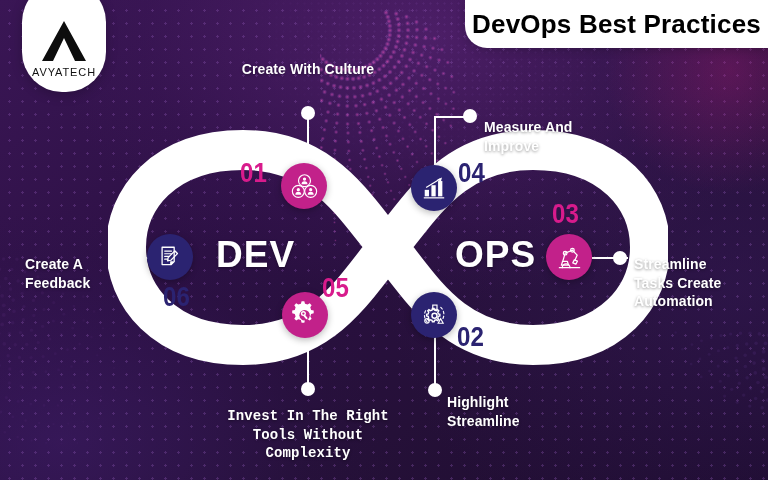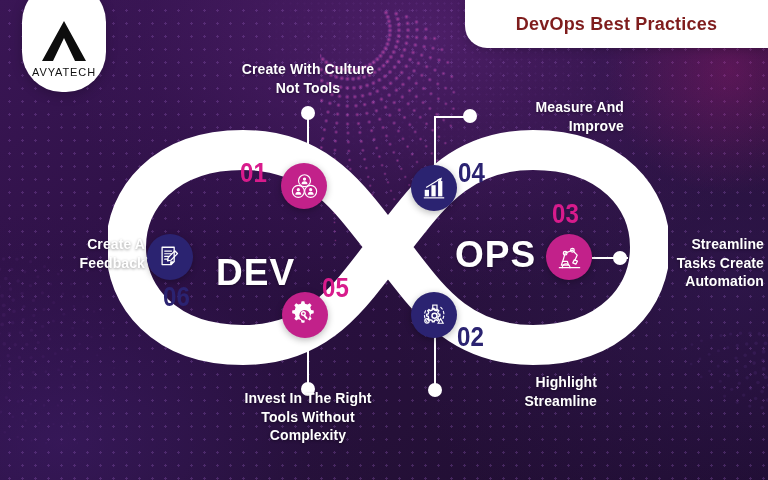"DevOps Best Practices" #title-banner .t { color: #7f1d1d -> #000000; font-size: 18px -> 26px }
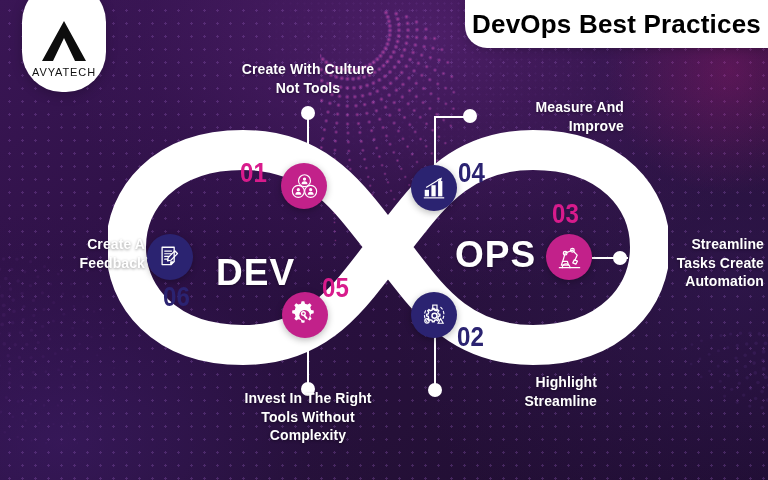"Not Tools" div { html: <div>Not Tools</div> -> none }
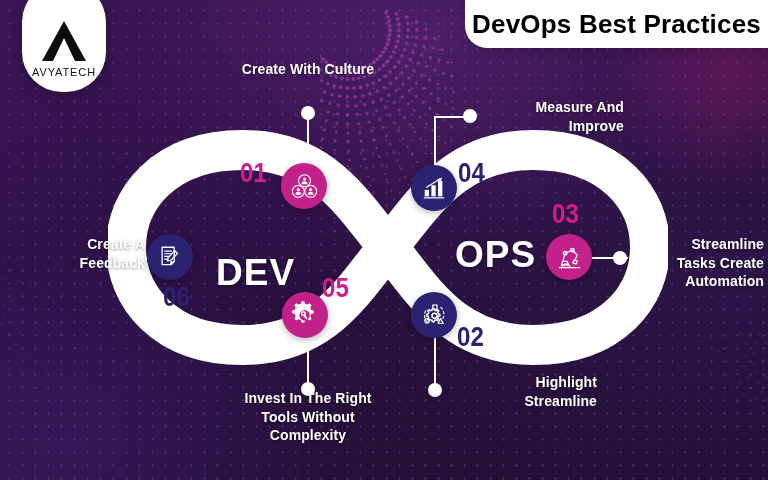"Measure And" .cap.left { margin-top: none -> 20px; text-align: right -> left }
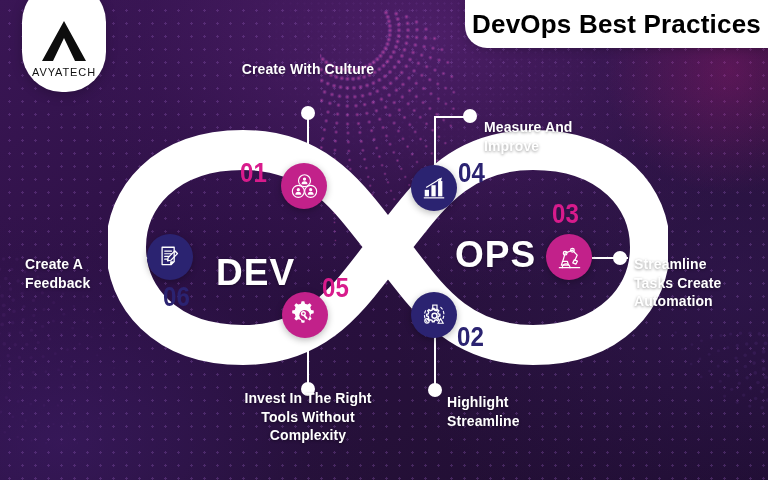"DEV" #word-dev { top: 252px -> 234px }
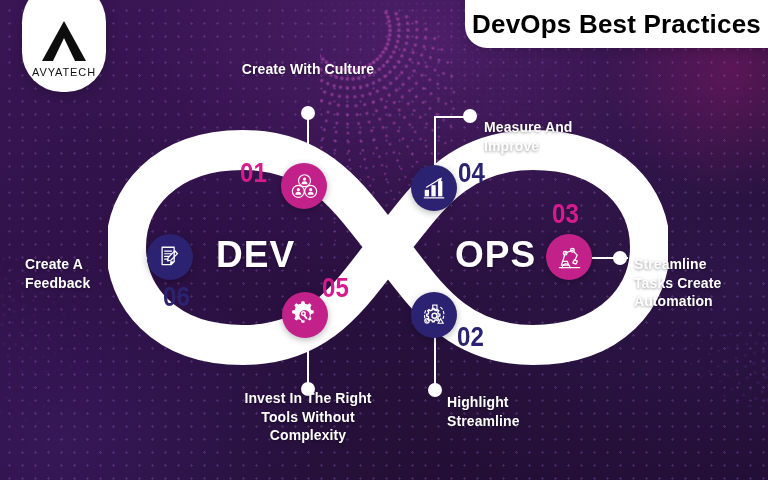"Invest In The Right" div.cap { font-family: none -> Liberation Mono, monospace; top: 389px -> 407px }
